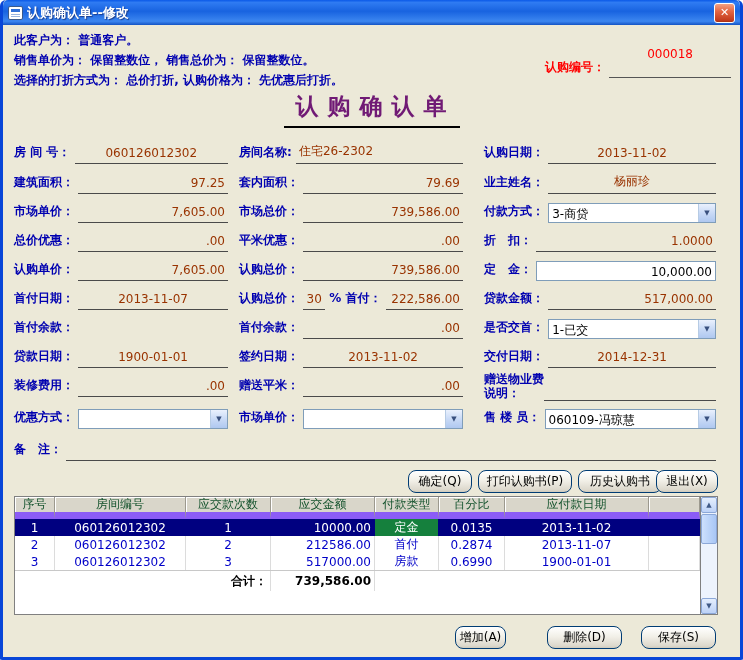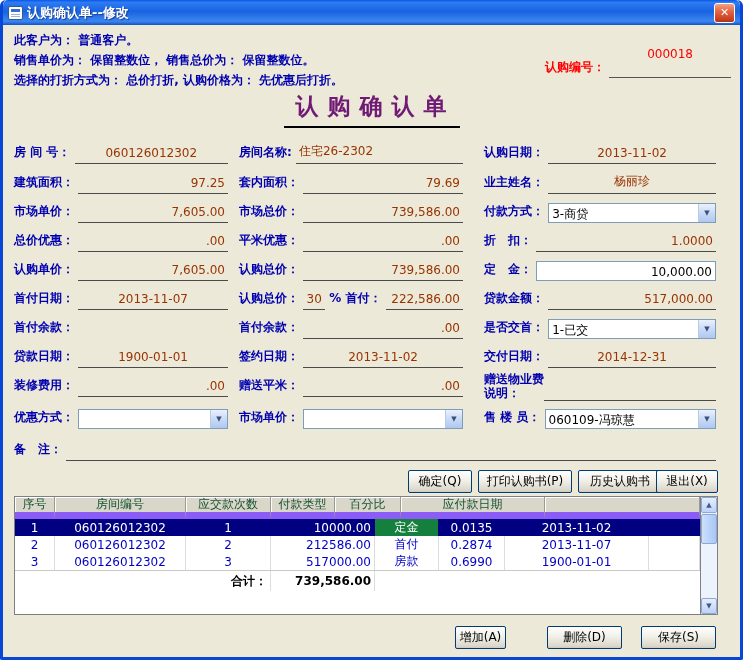"确定(Q)" .xpbtn { border-radius: 2px -> 8px }
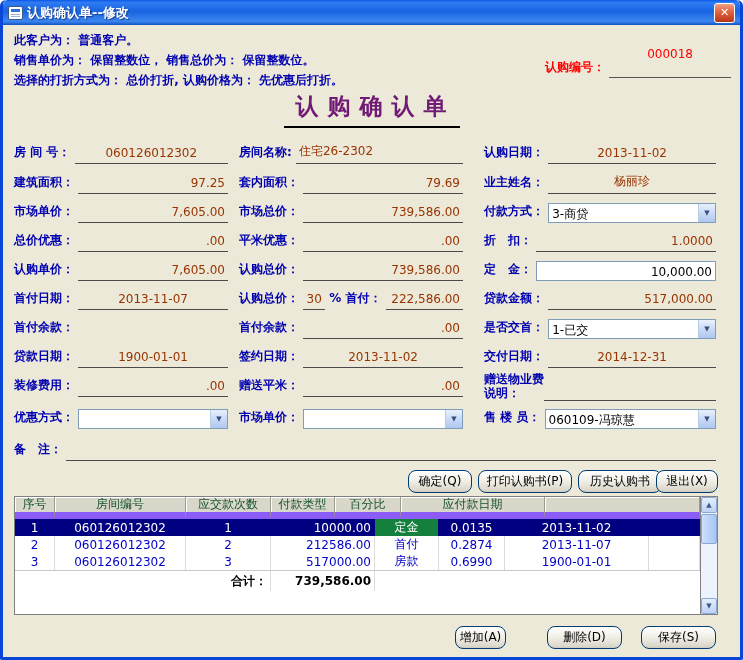"应交金额" span.hcell { html: none -> <span>应交金额</span> }
